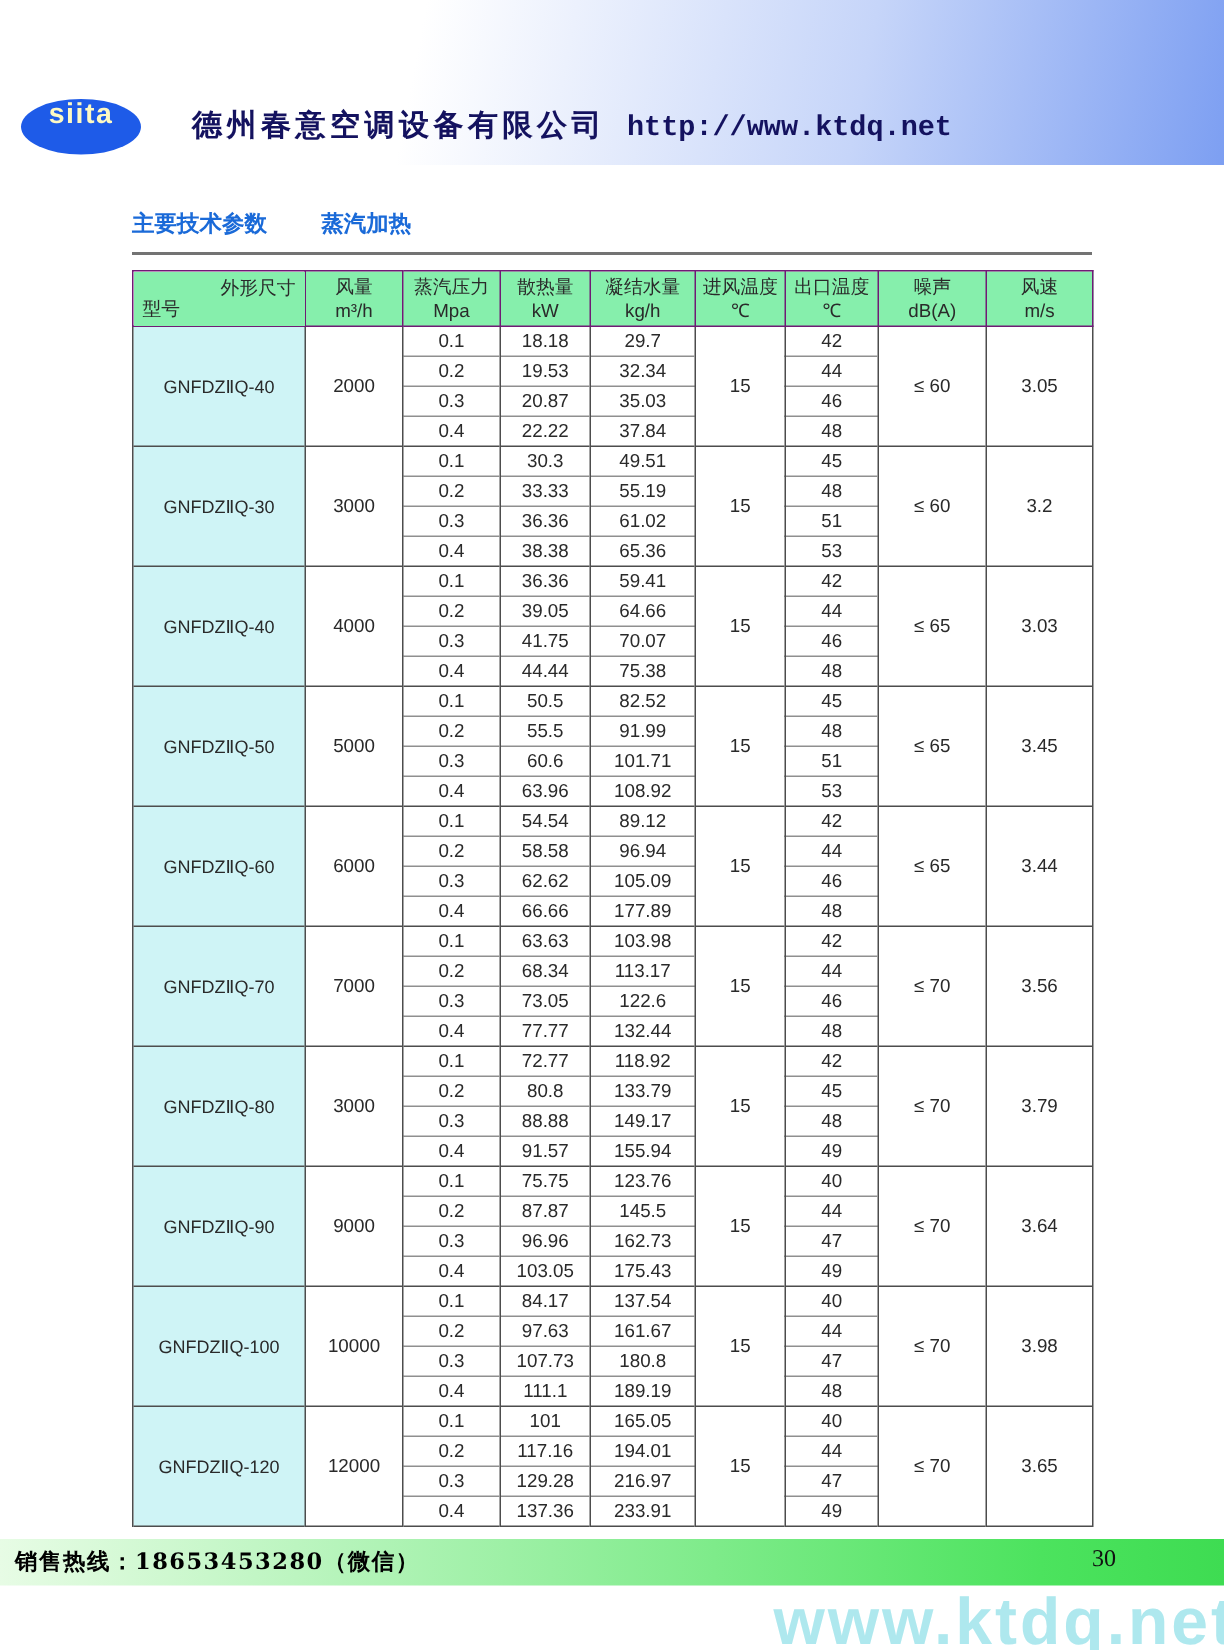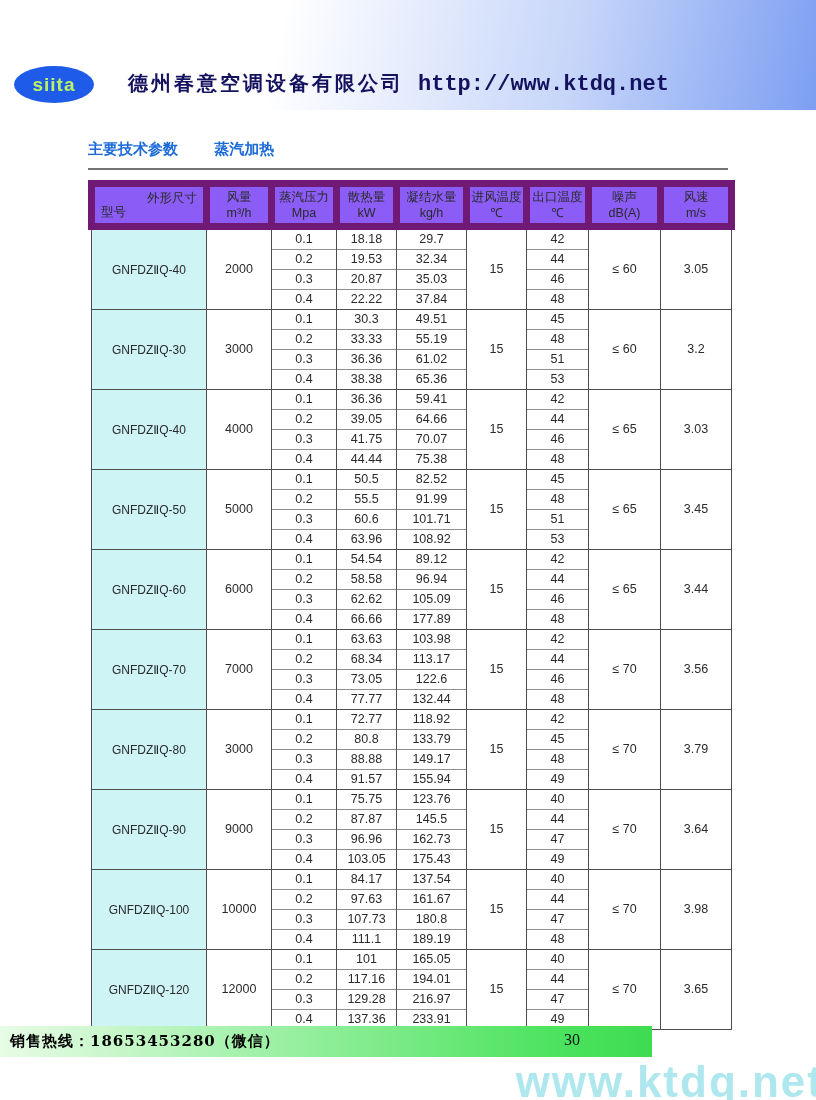"siita" .logo { align-items: center -> flex-start; color: #bef264 -> #fef9c3 }
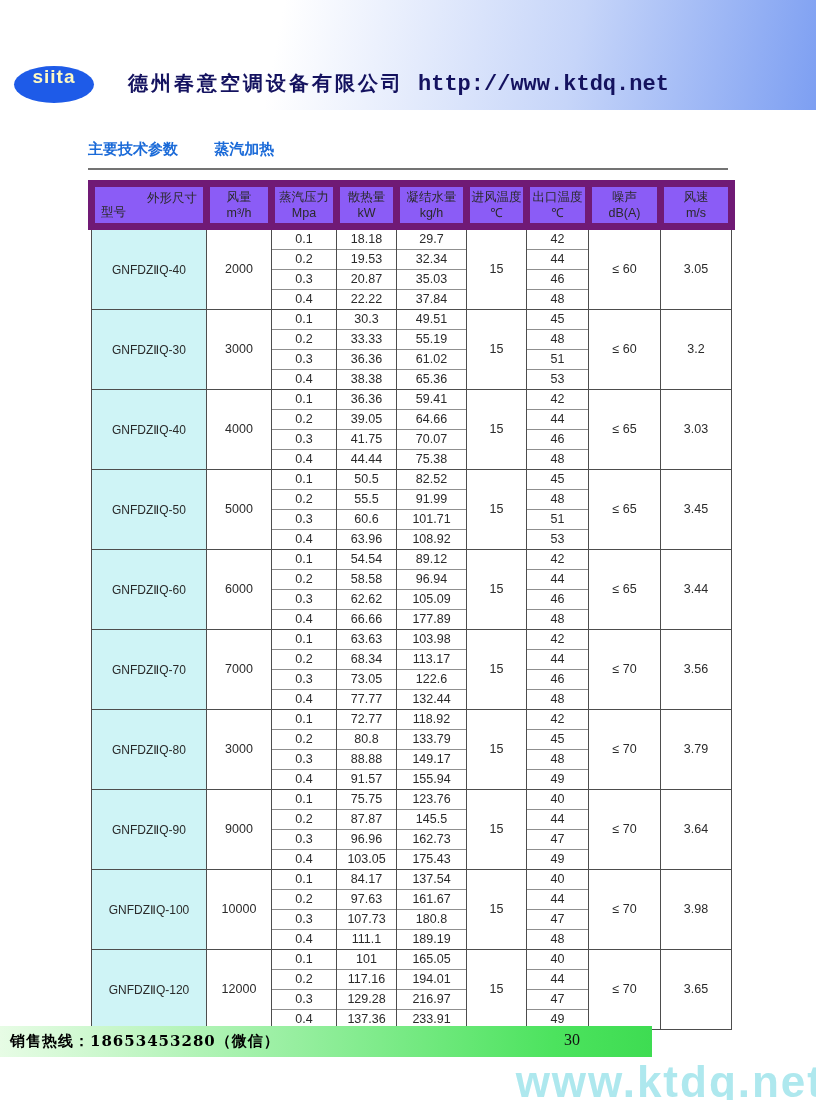"http://www.ktdq.net" .website { font-size: 22px -> 19px }
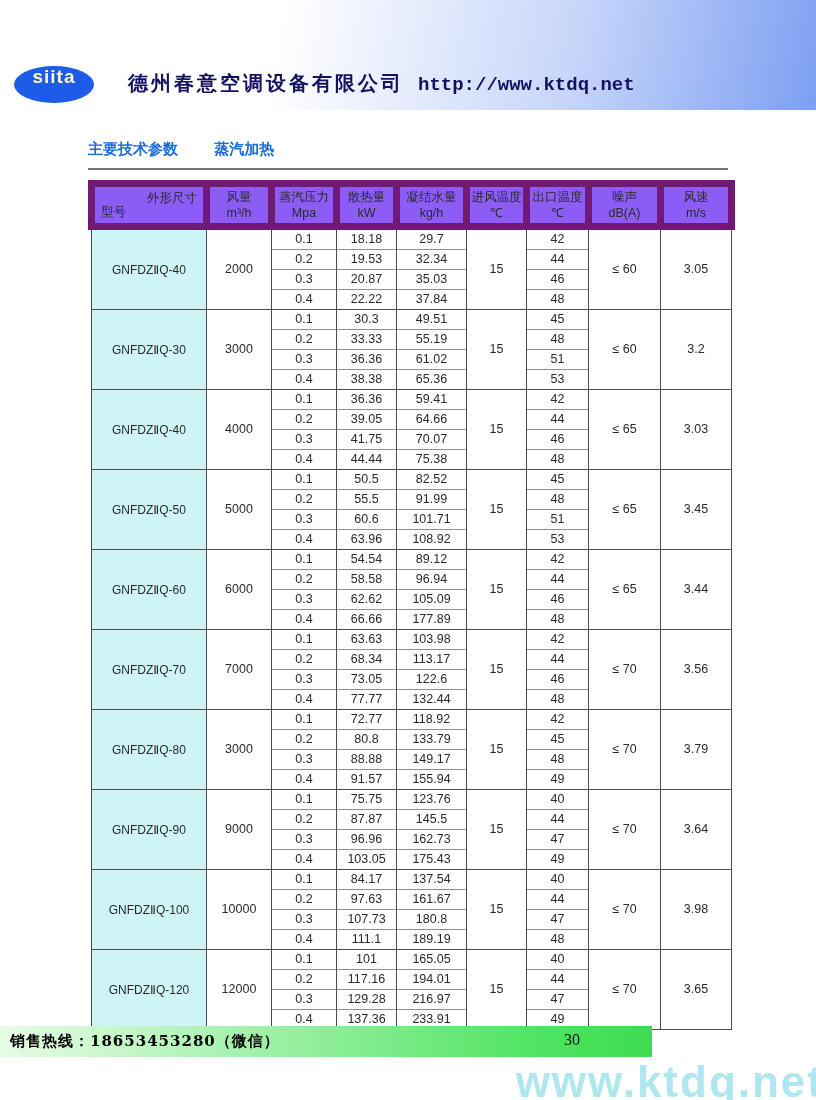"外形尺寸" .spec thead th { background: #8b5cf6 -> #86efac; border: 7px solid #701a75 -> 1px solid #701a75 }
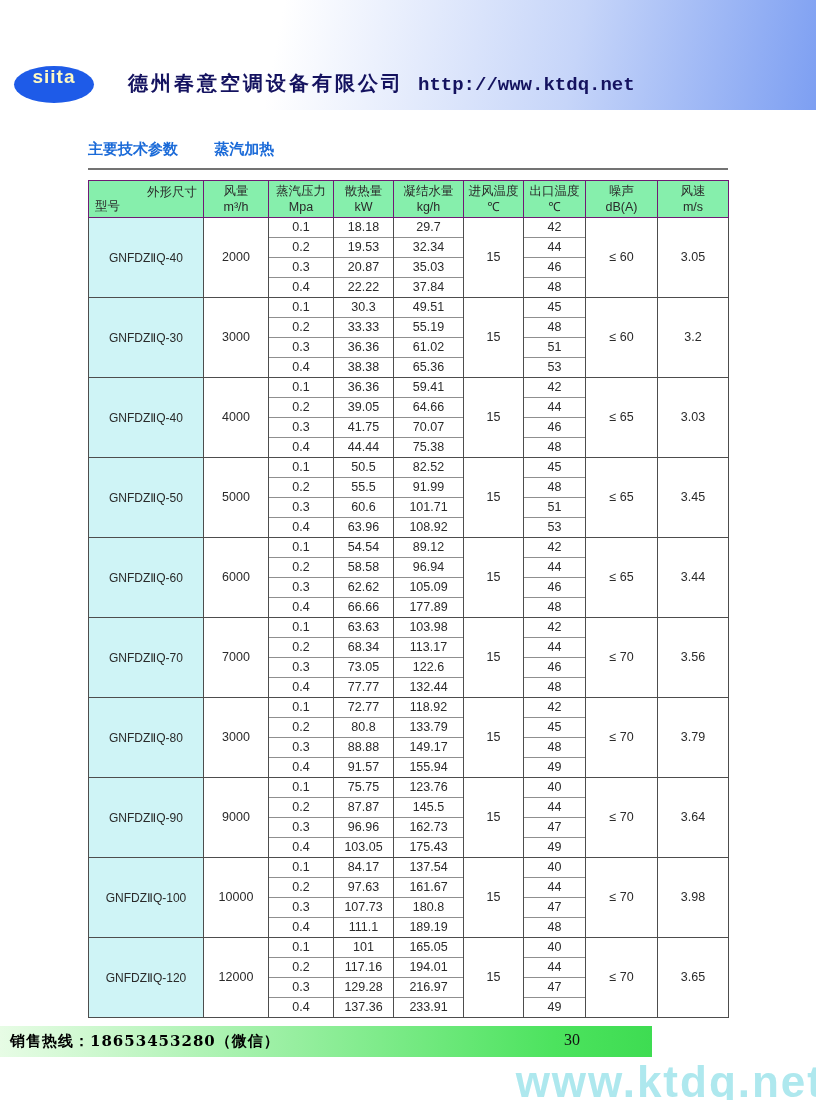"销售热线：18653453280（微信）" .footer-bar { width: 652px -> 816px }
